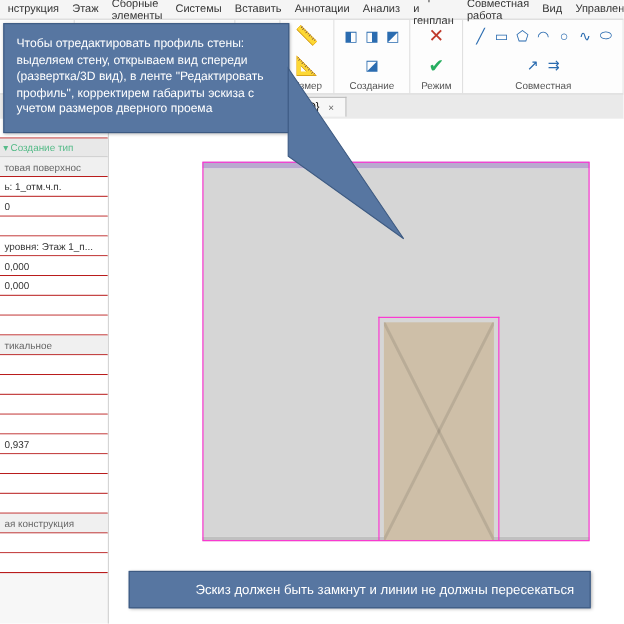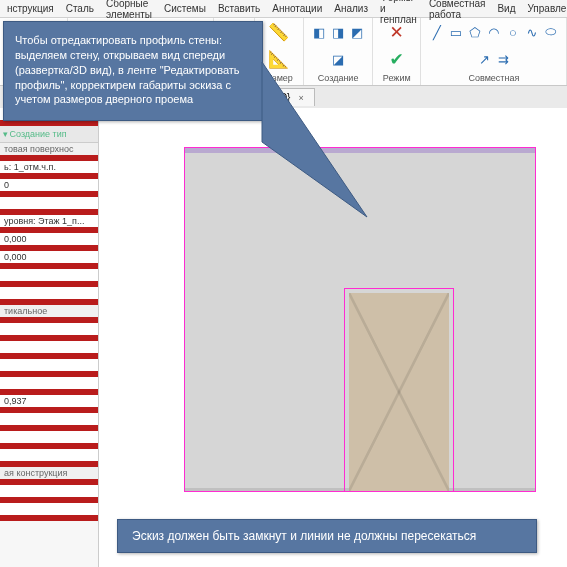"Сталь" span { text: Сталь -> Этаж }
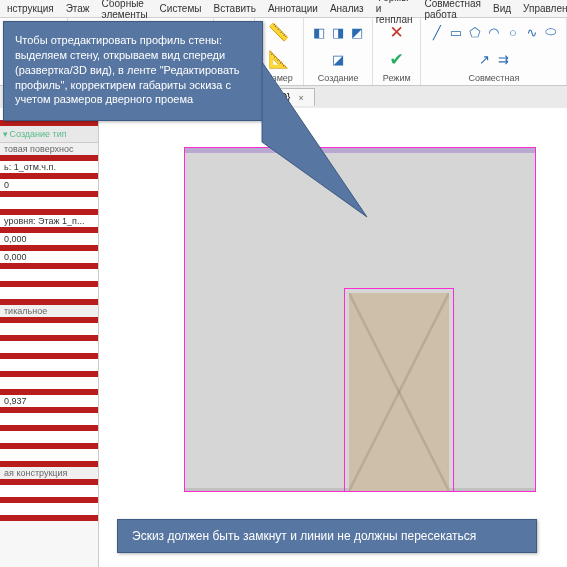"товая поверхнос" .props .row { border-bottom: 6px solid #b91c1c -> 1px solid #b91c1c }
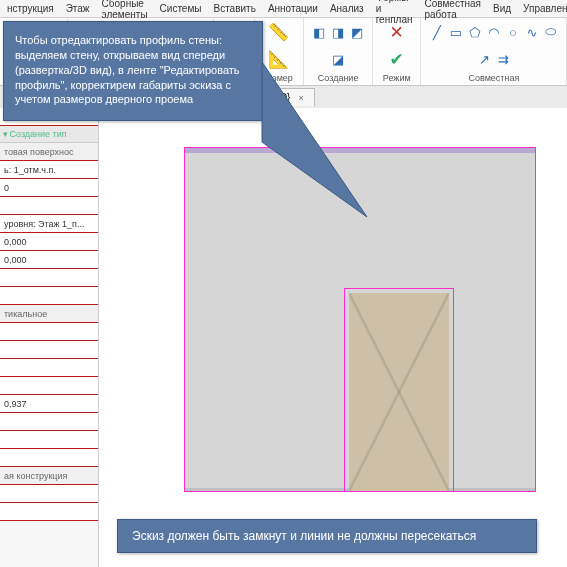"Эскиз должен быть замкнут и" .callout2 { text-align: left -> right }
